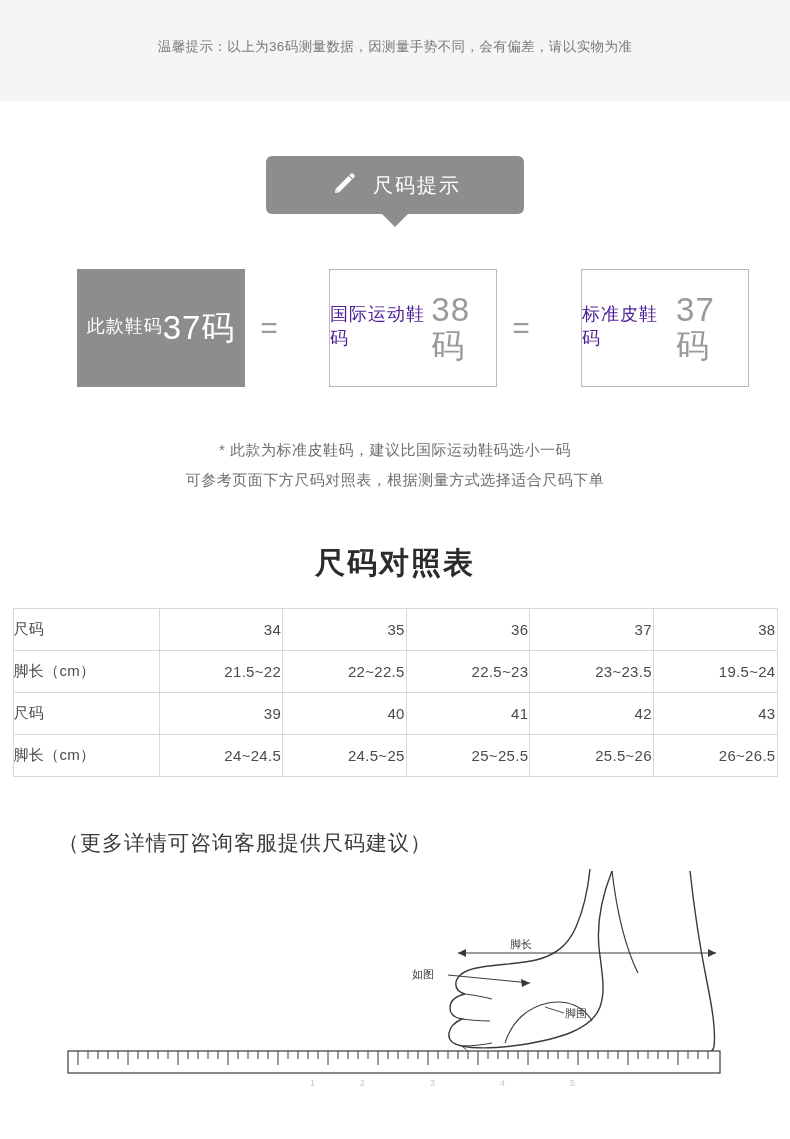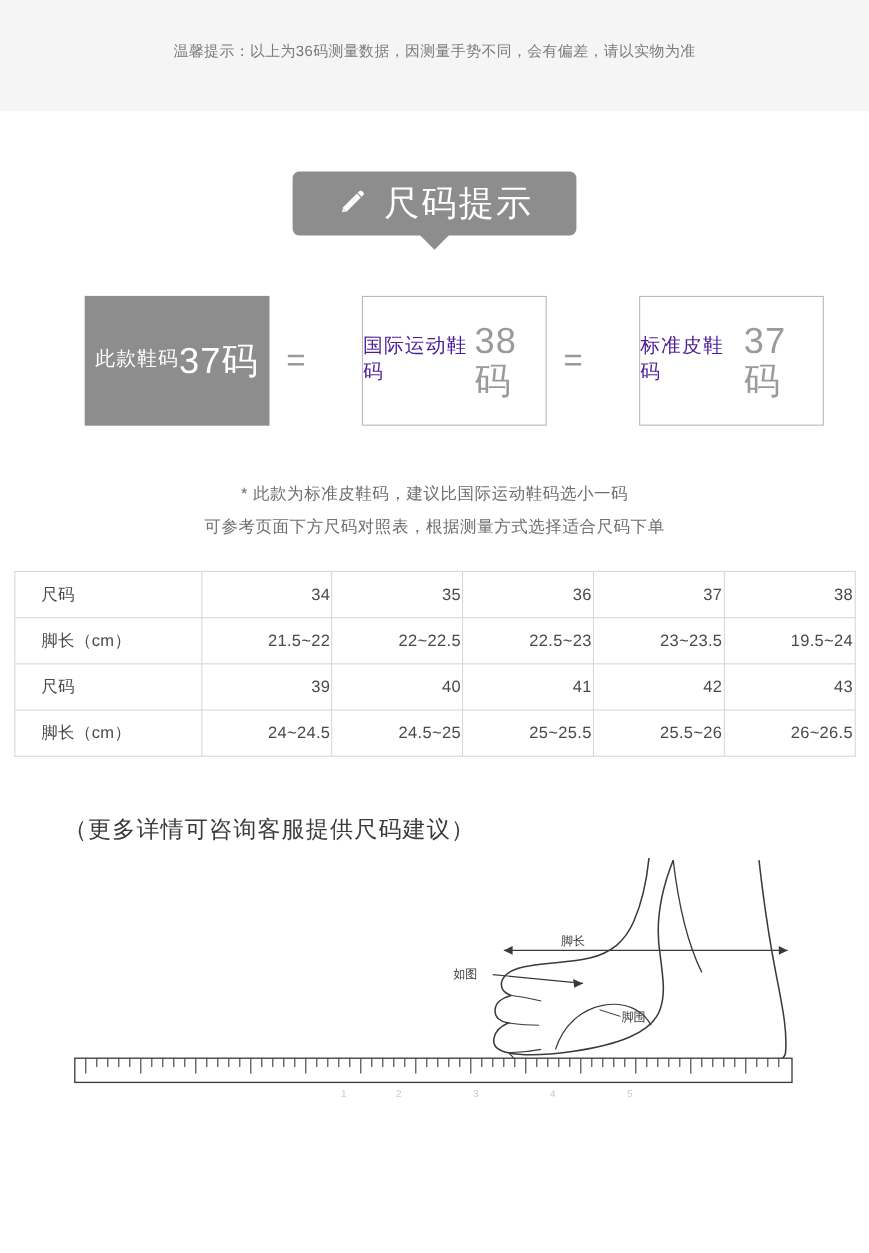"尺码提示" .tip-title { font-size: 32px -> 20px }
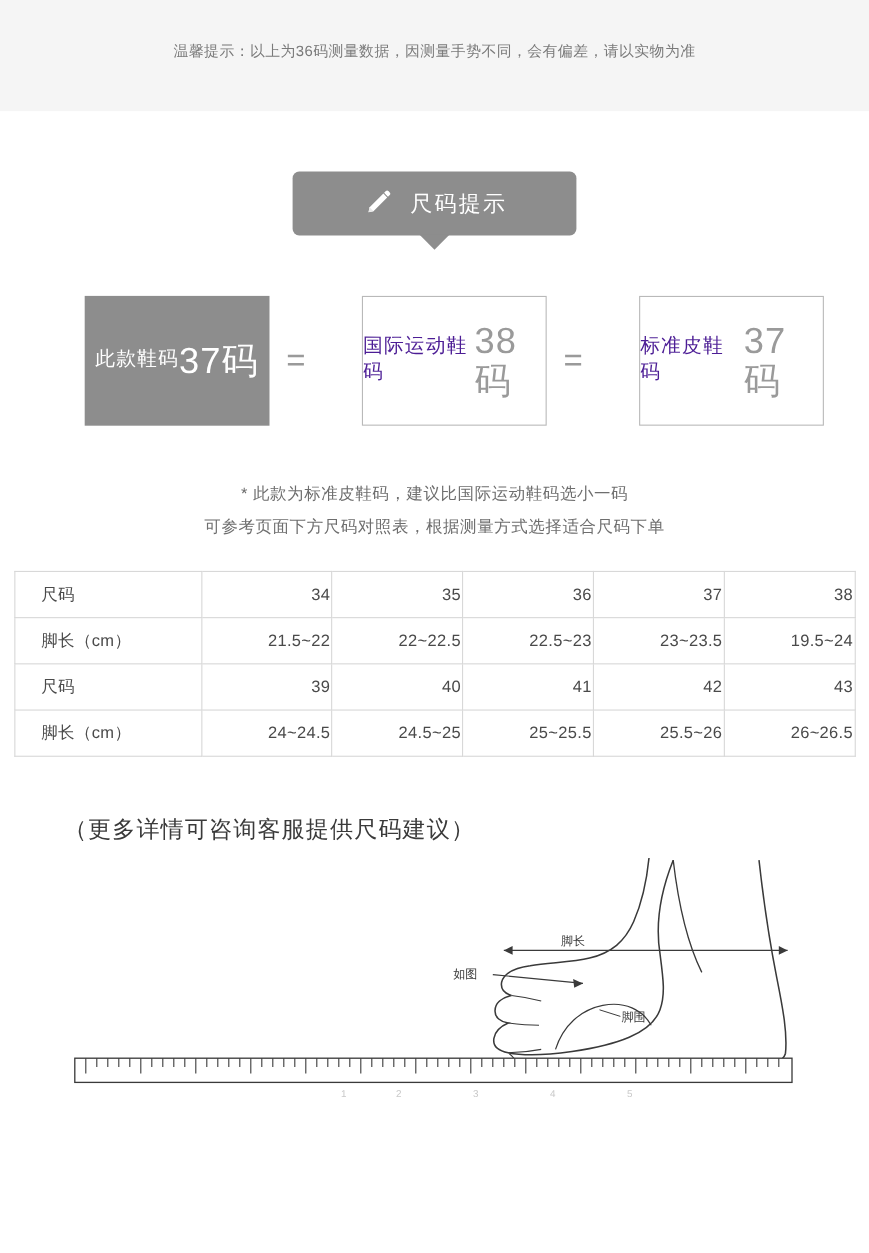"尺码对照表" div.chart-title { html: none -> <div>尺码对照表</div> }
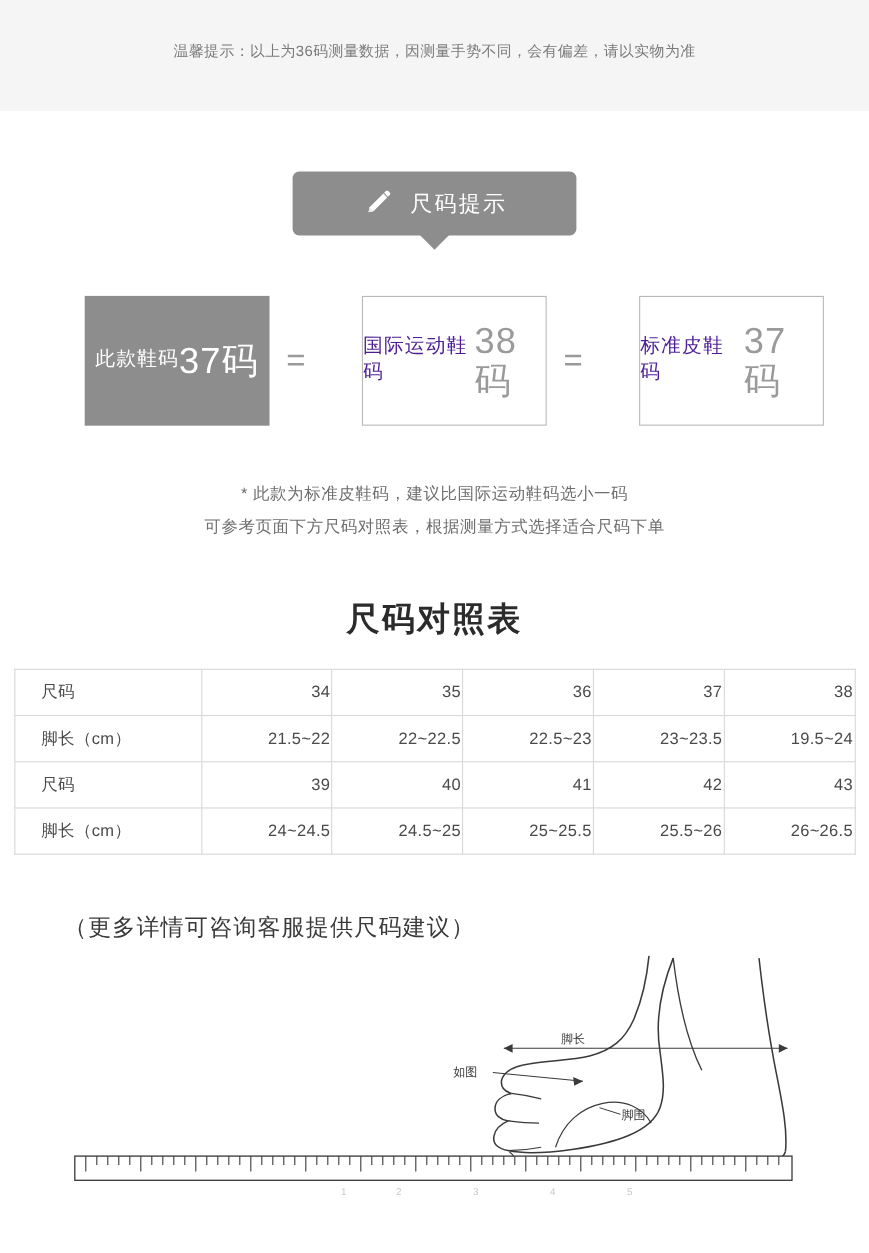"尺码" table.size-table td.head { padding-left: 24px -> 0 }
